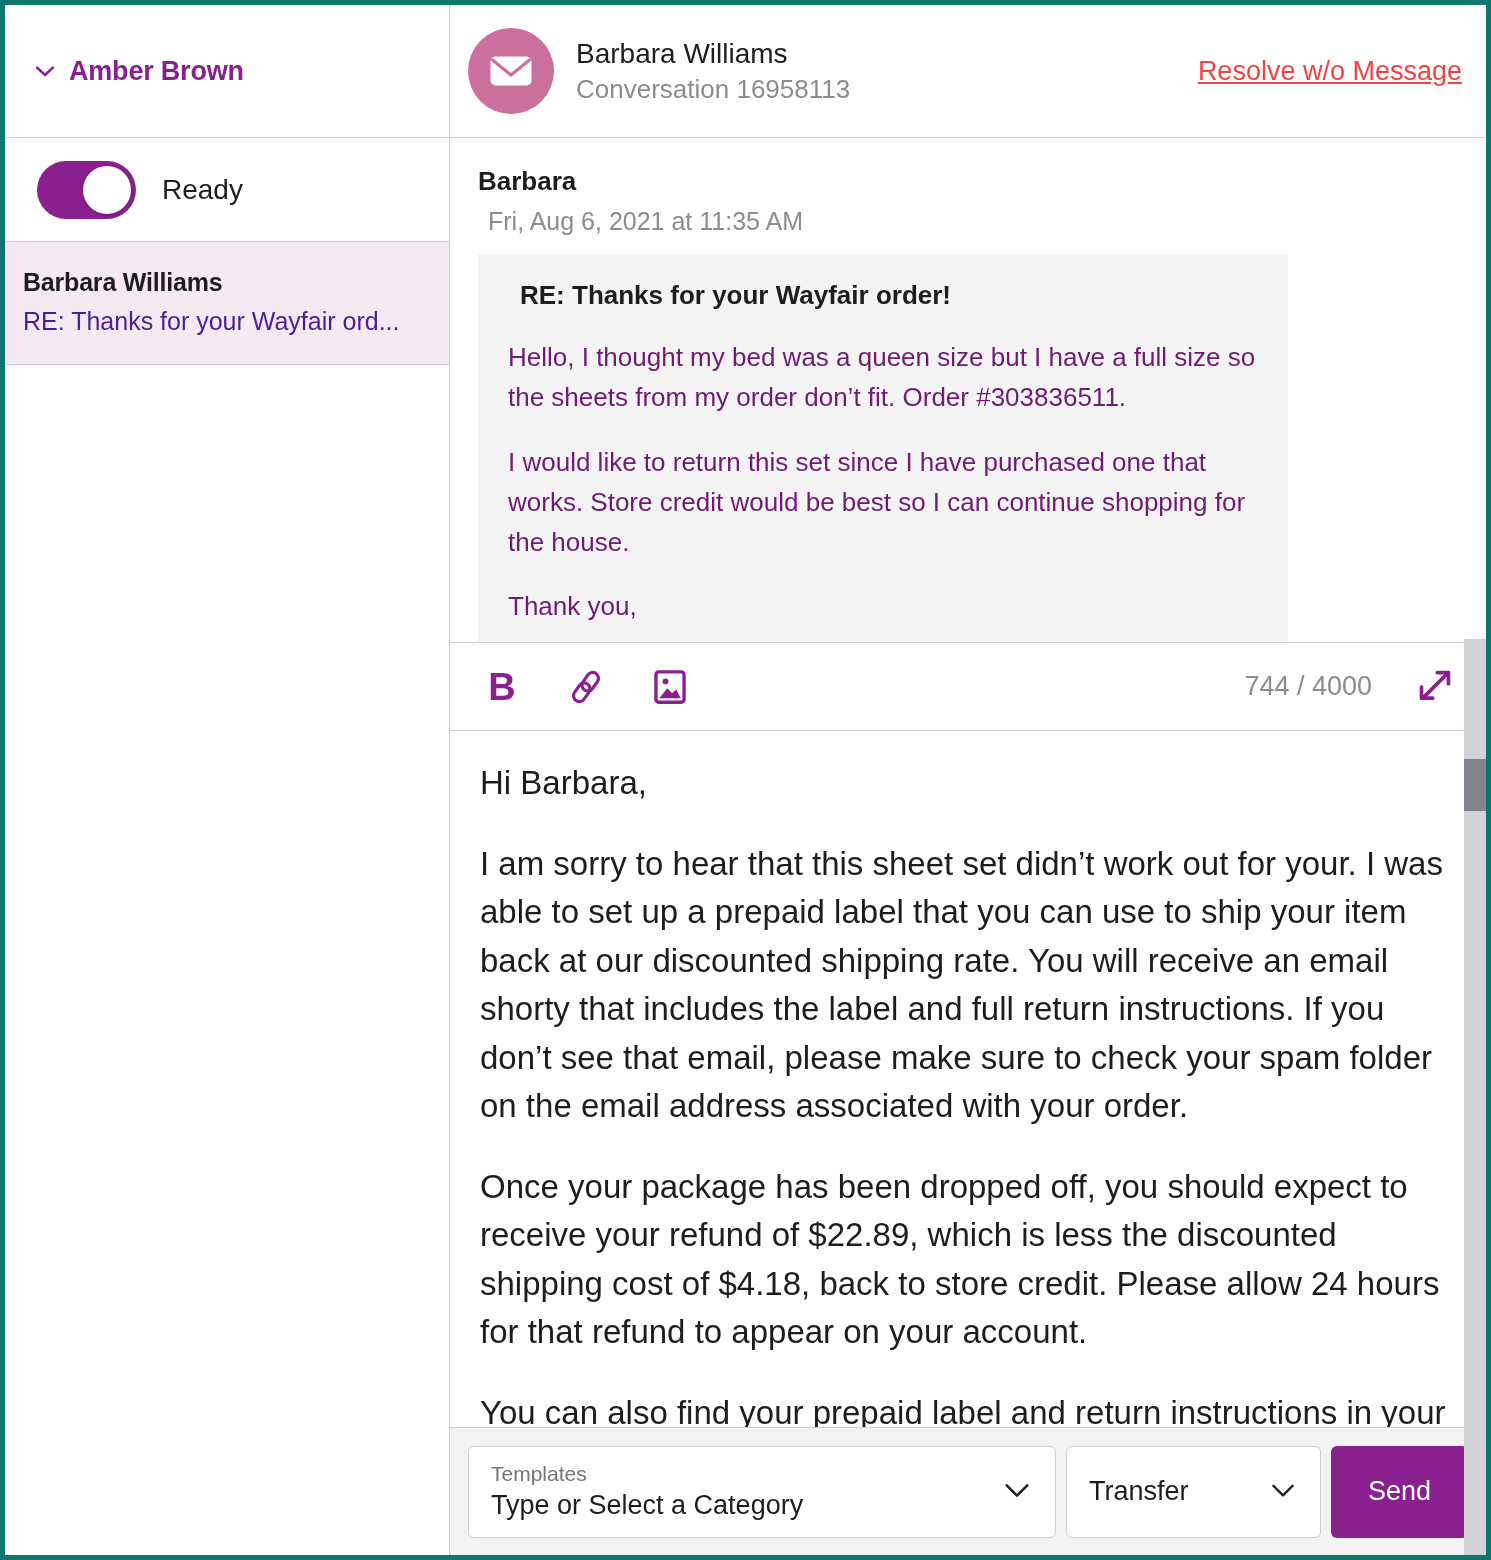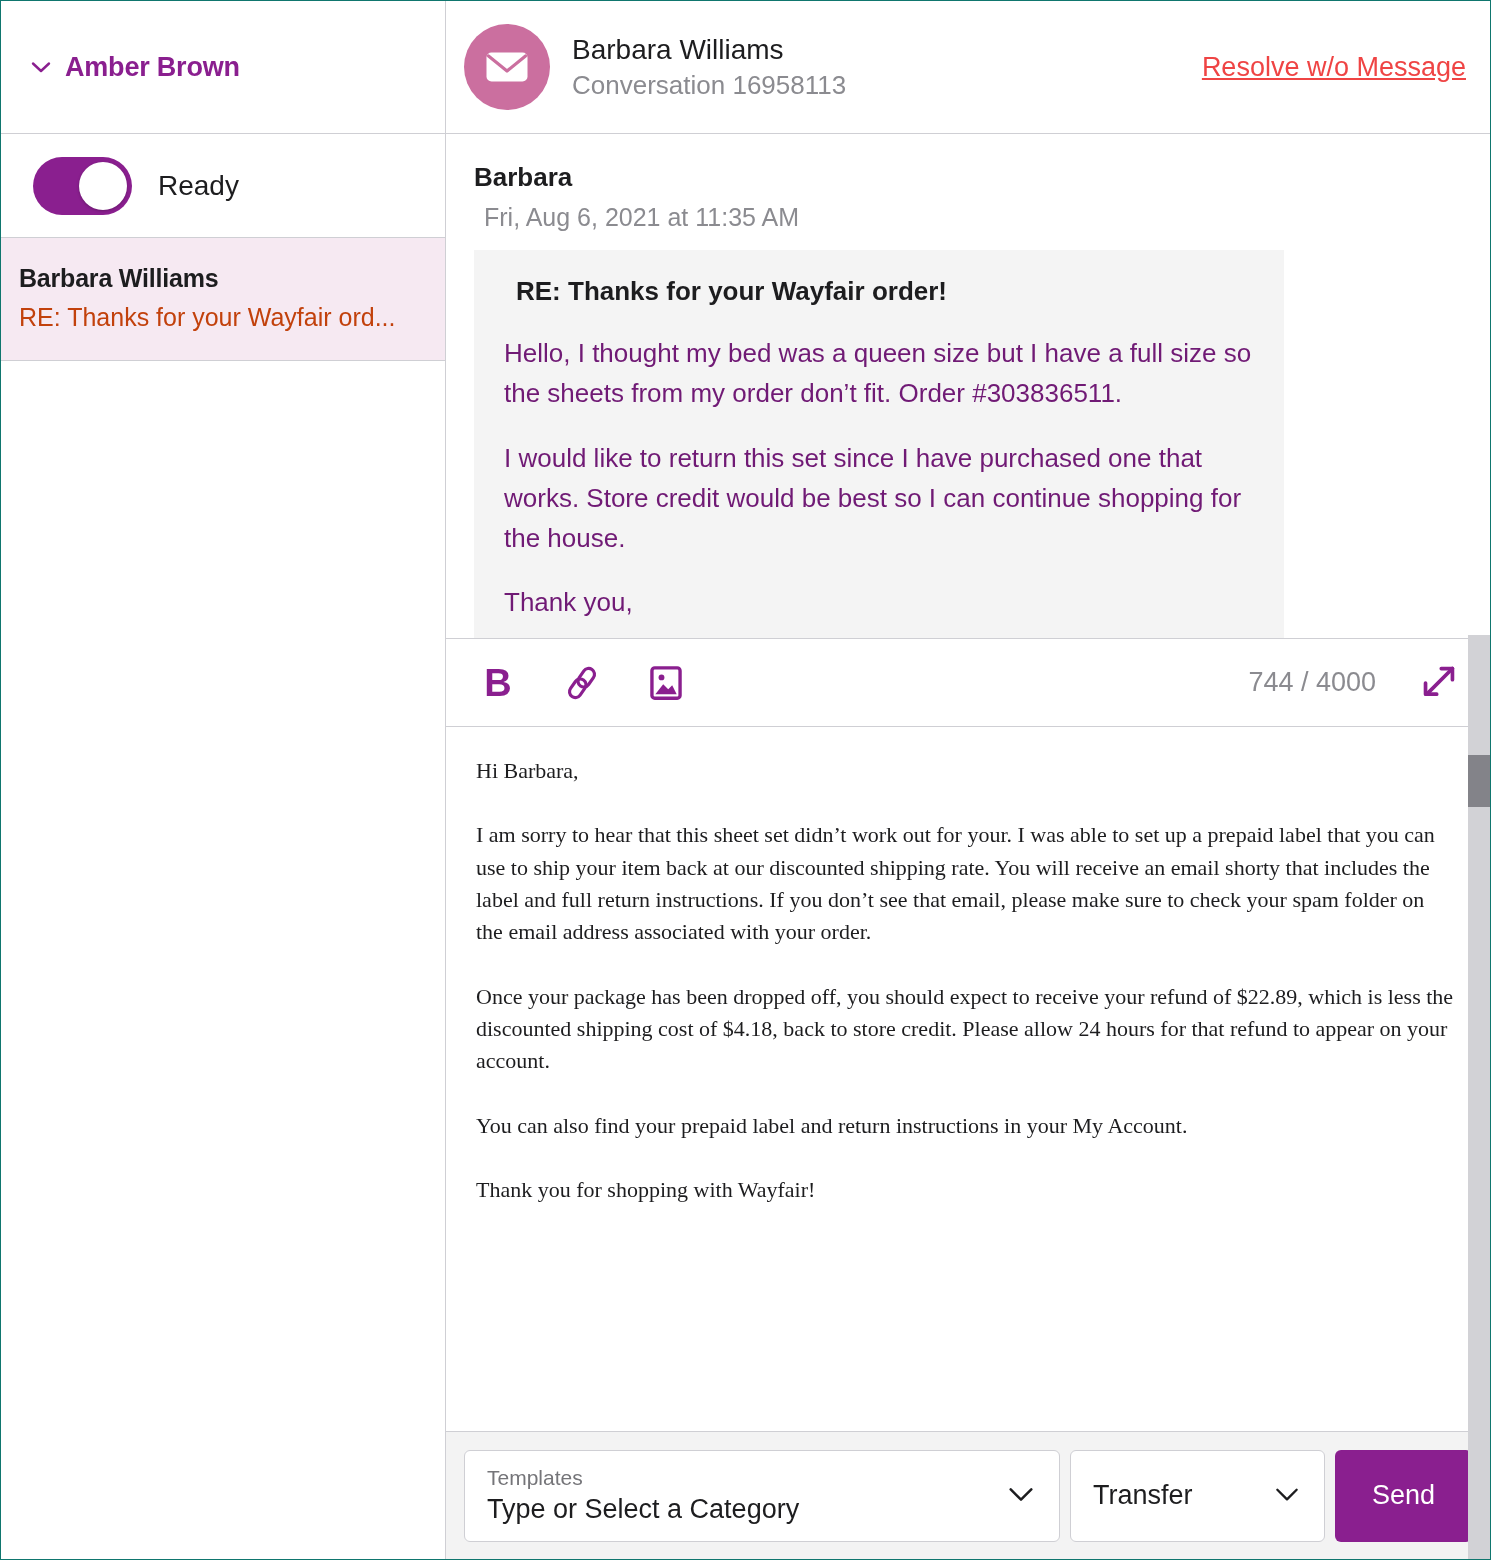"Amber Brown" #app { border: 1px solid #0f766e -> 5px solid #0f766e }
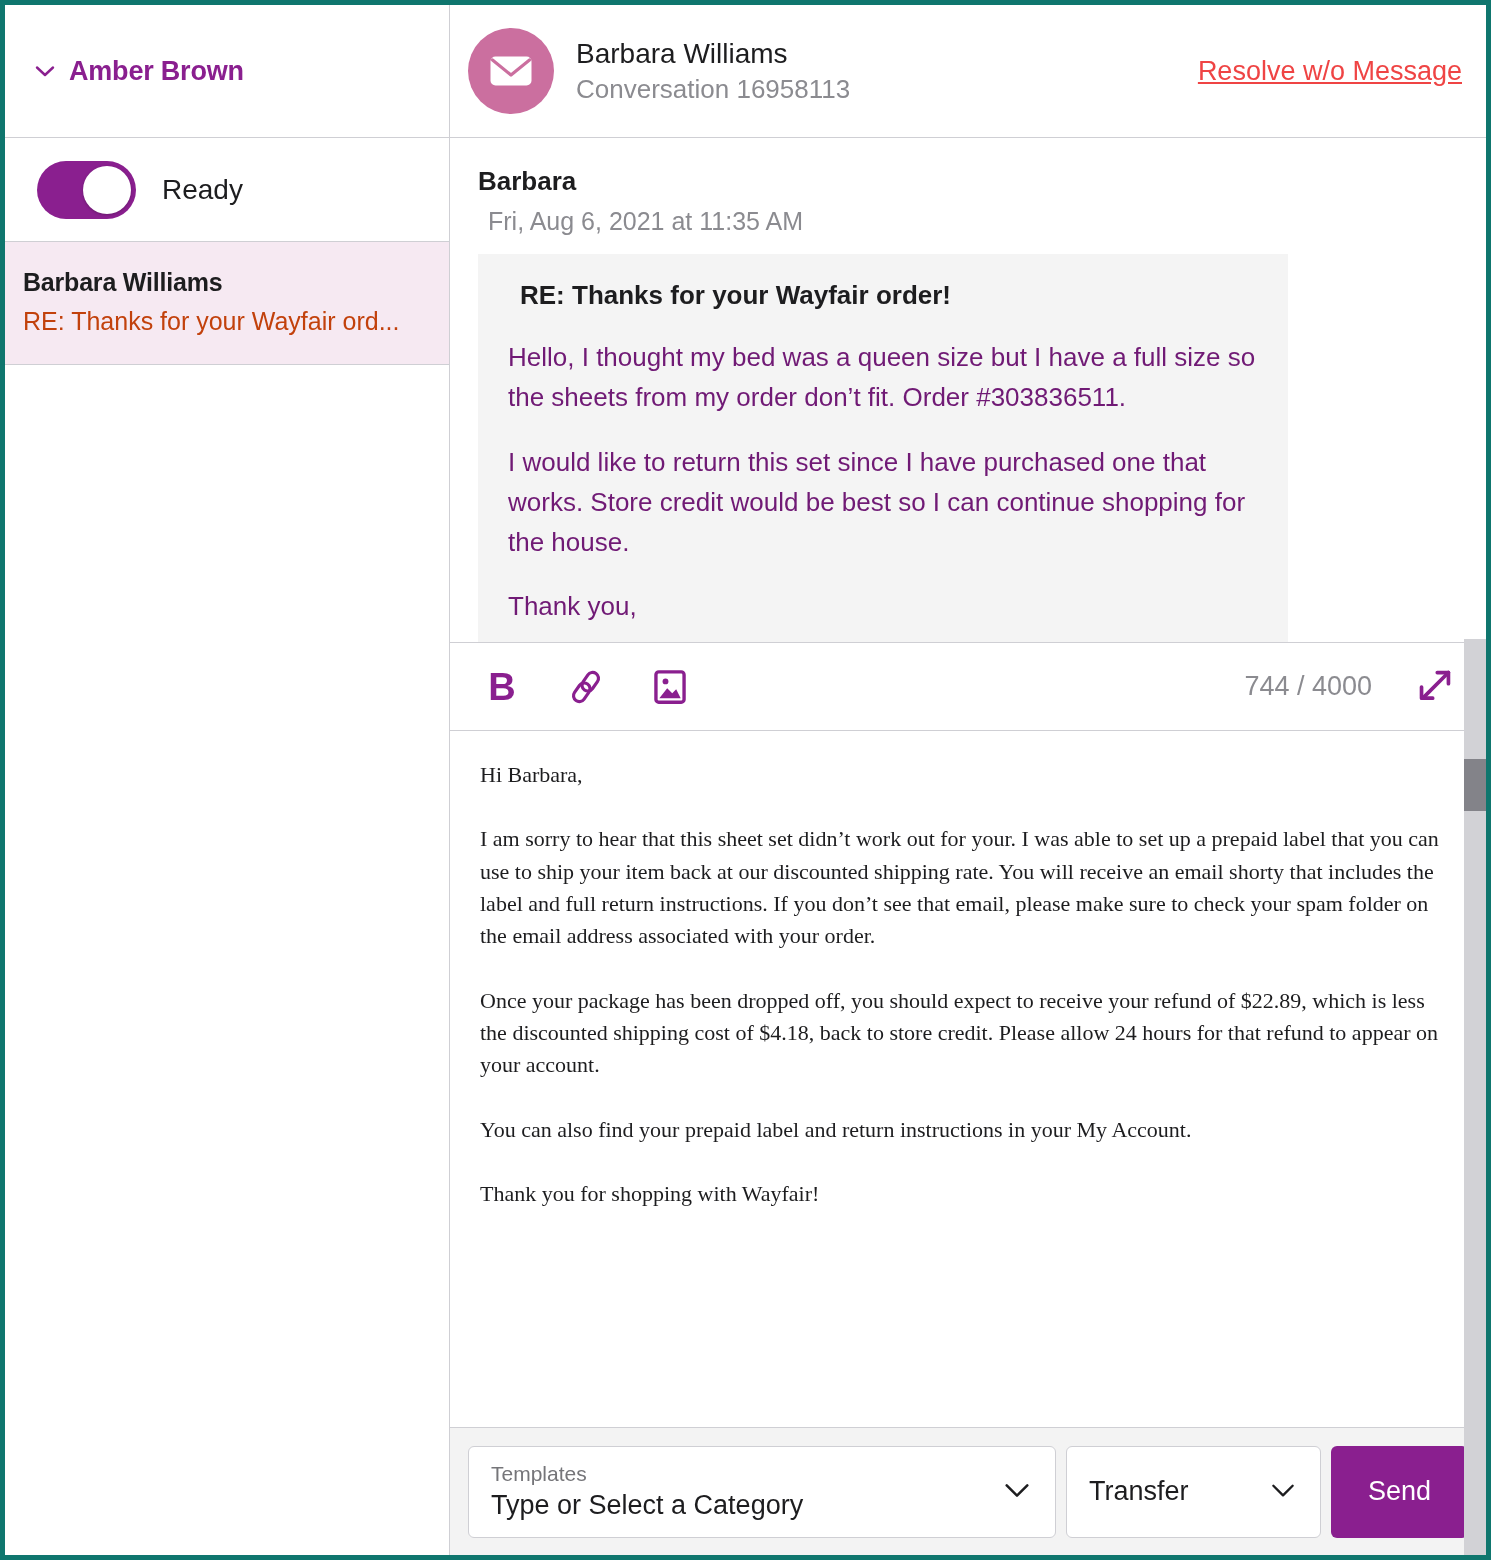"RE: Thanks for your Wayfair ord..." .conv-snippet { color: #c2410c -> #4c1d95 }
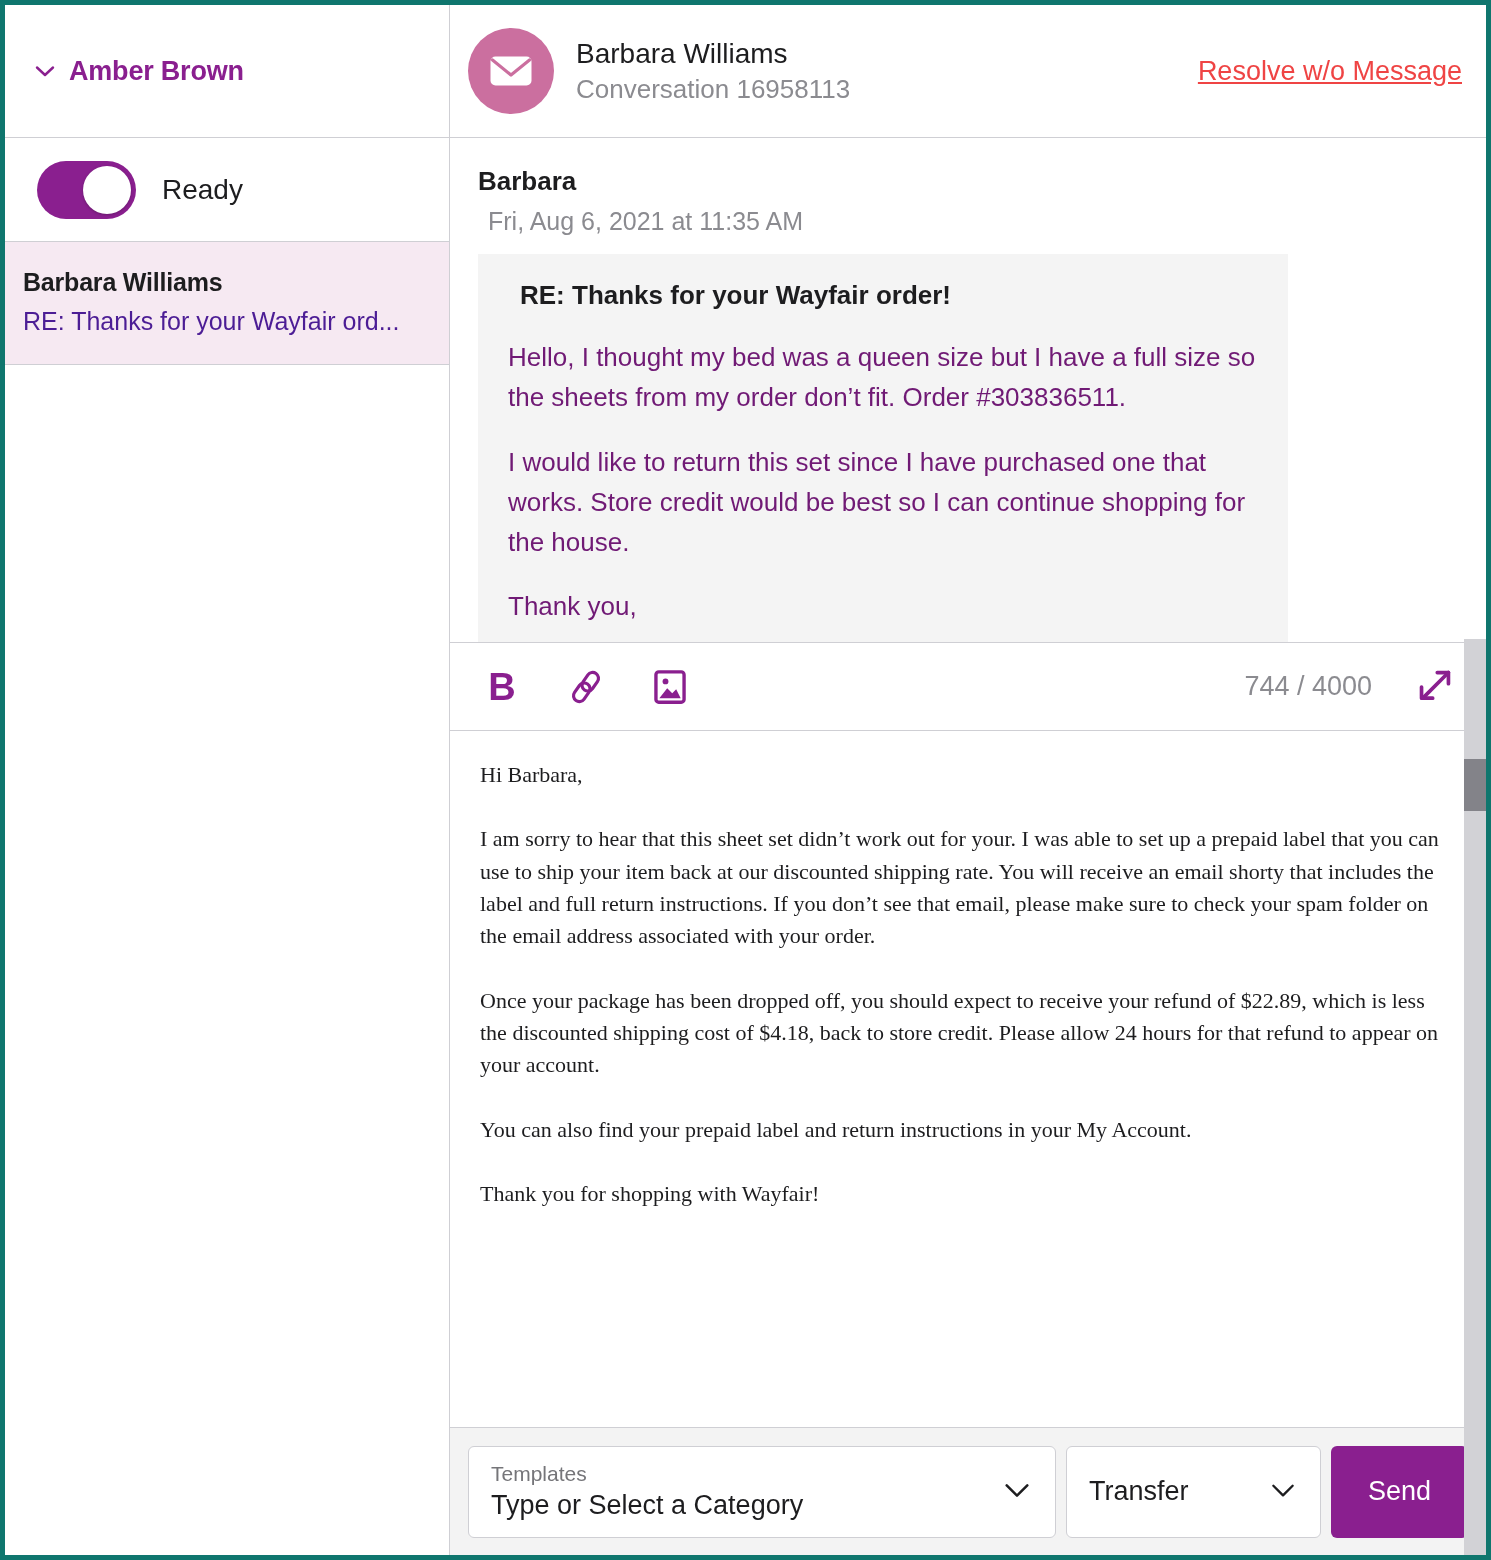"Hi Barbara," .reply-para { font-family: Liberation Serif, serif -> none; font-size: 22px -> 33px }
